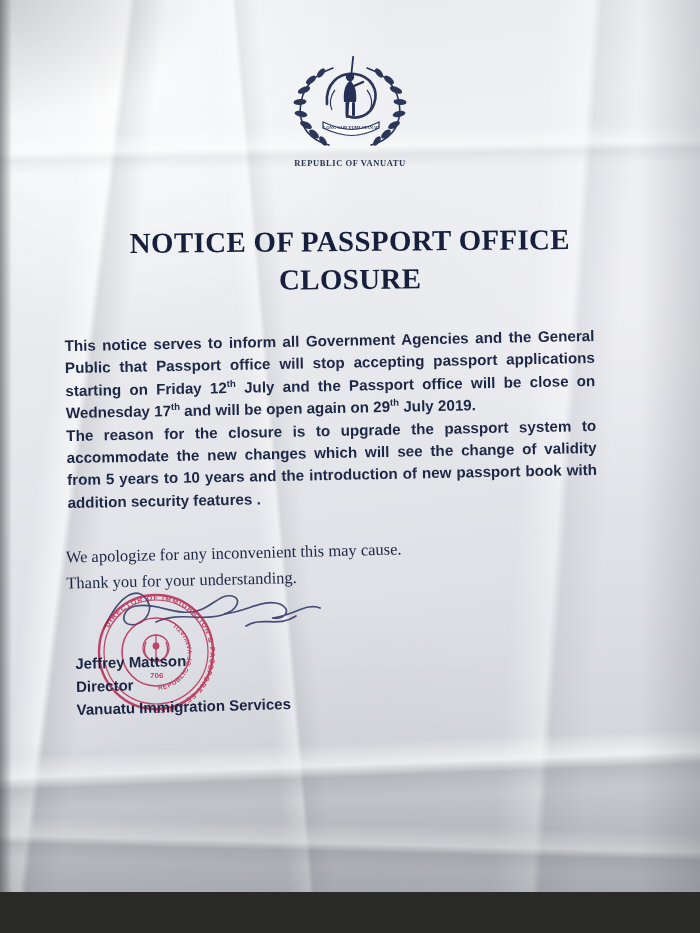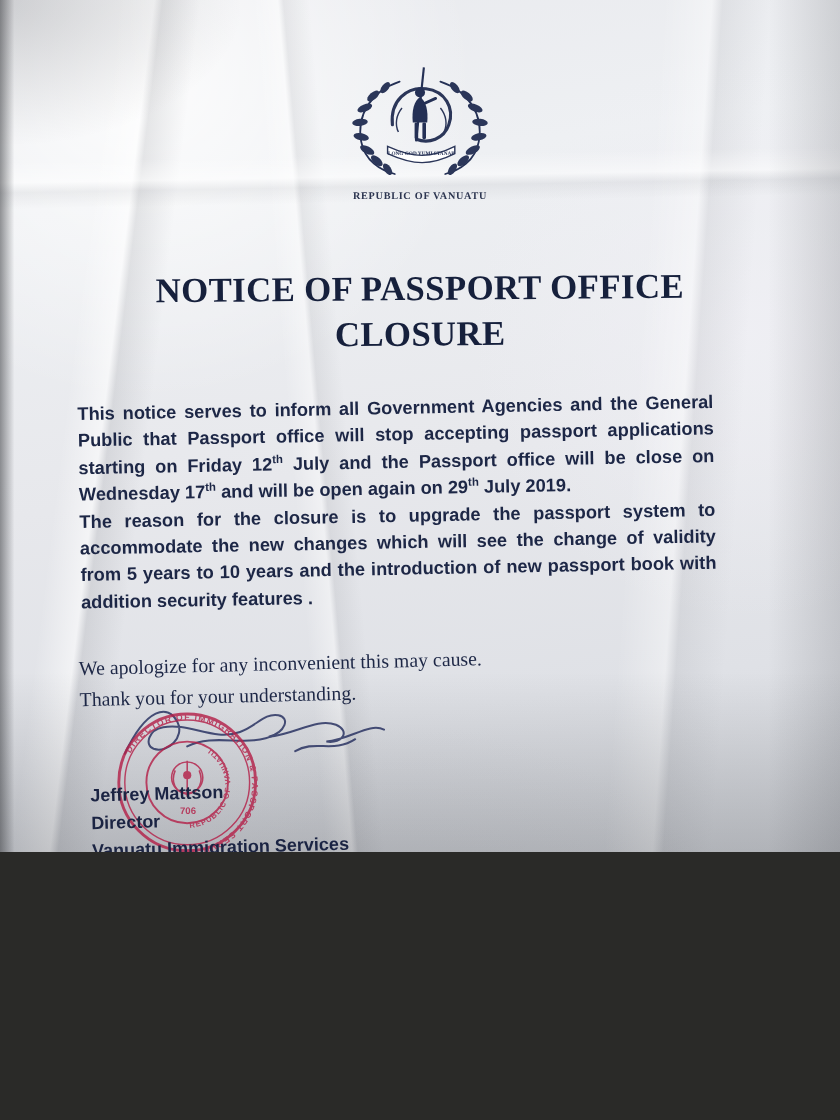"REPUBLIC OF VANUATU" #page { background: #7dd3fc -> #f9a8d4; height: 710px -> 892px }
